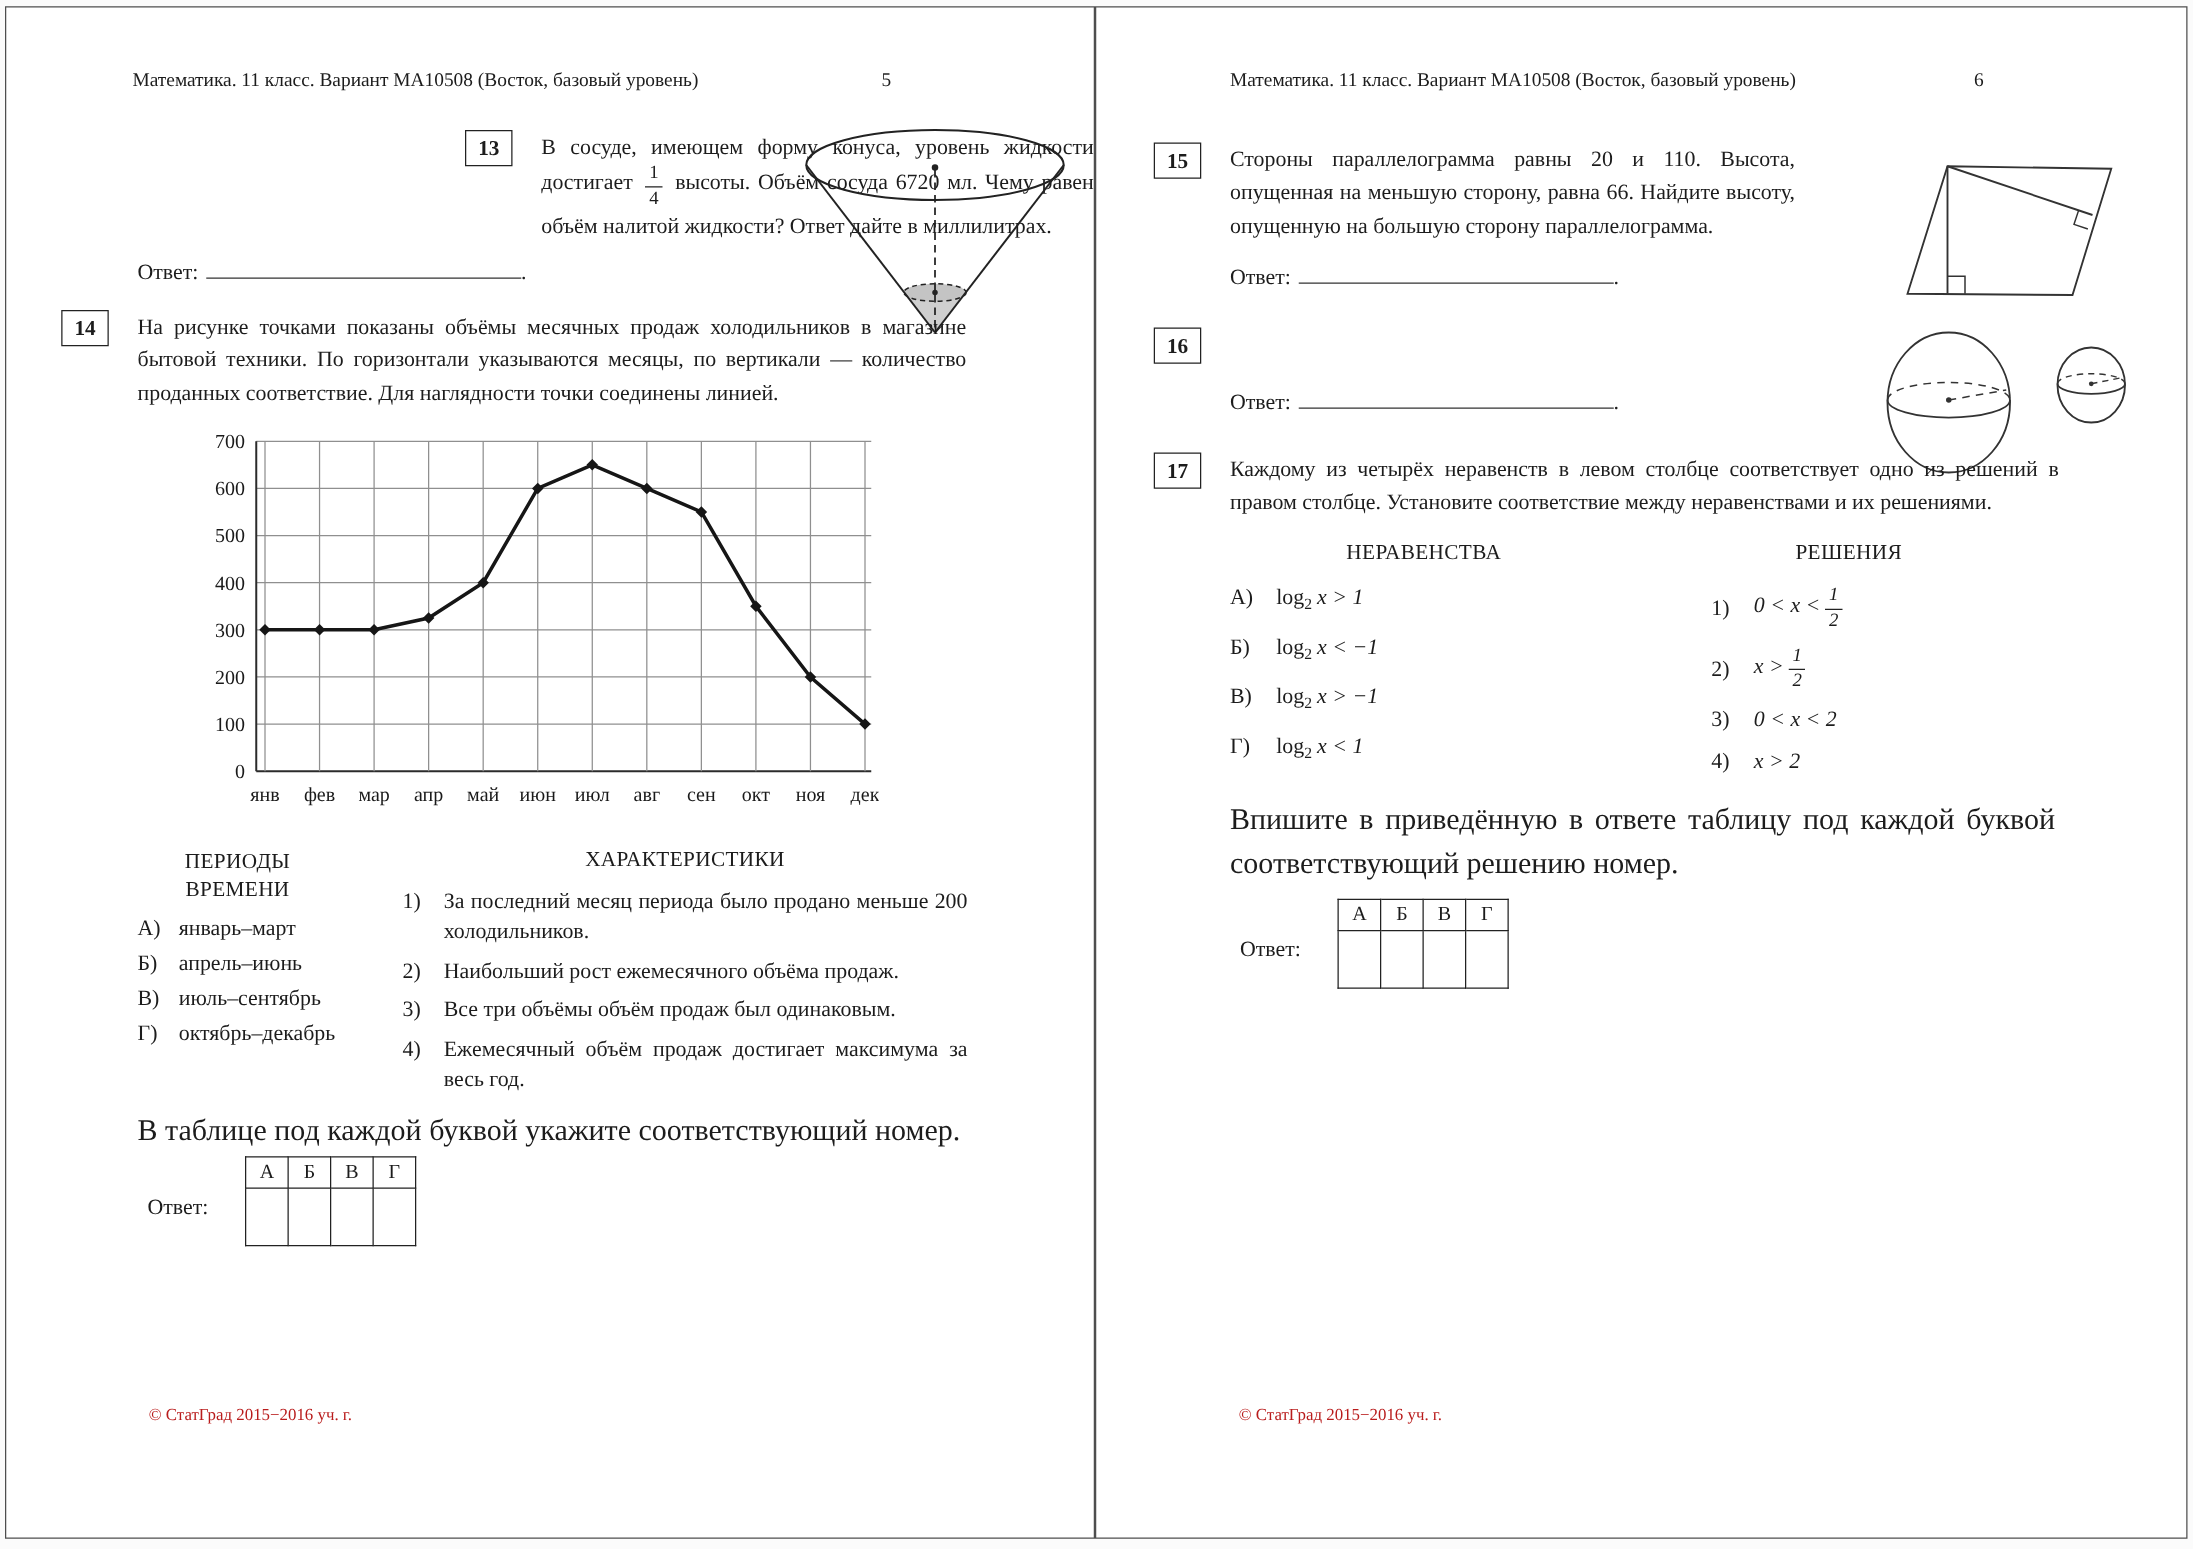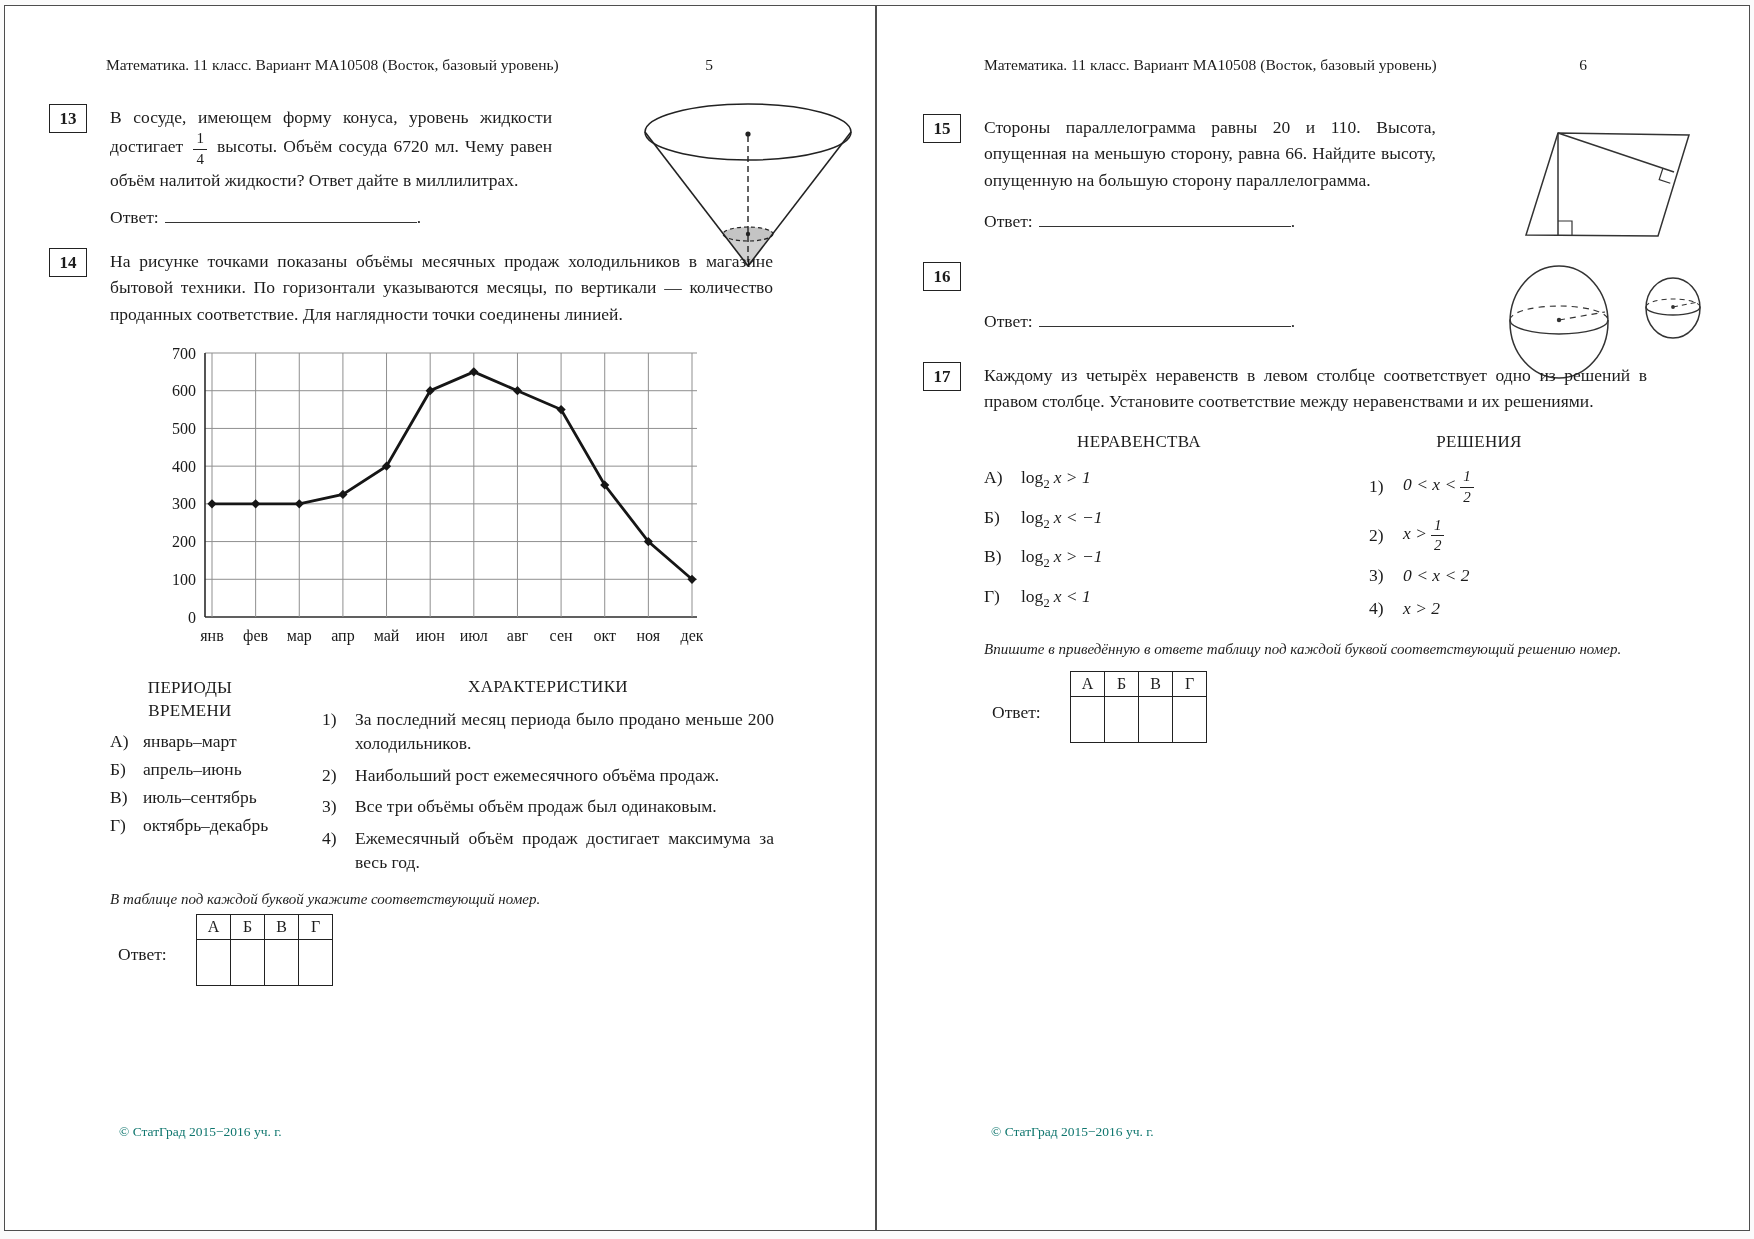"13" div.problem { justify-content: none -> flex-end }
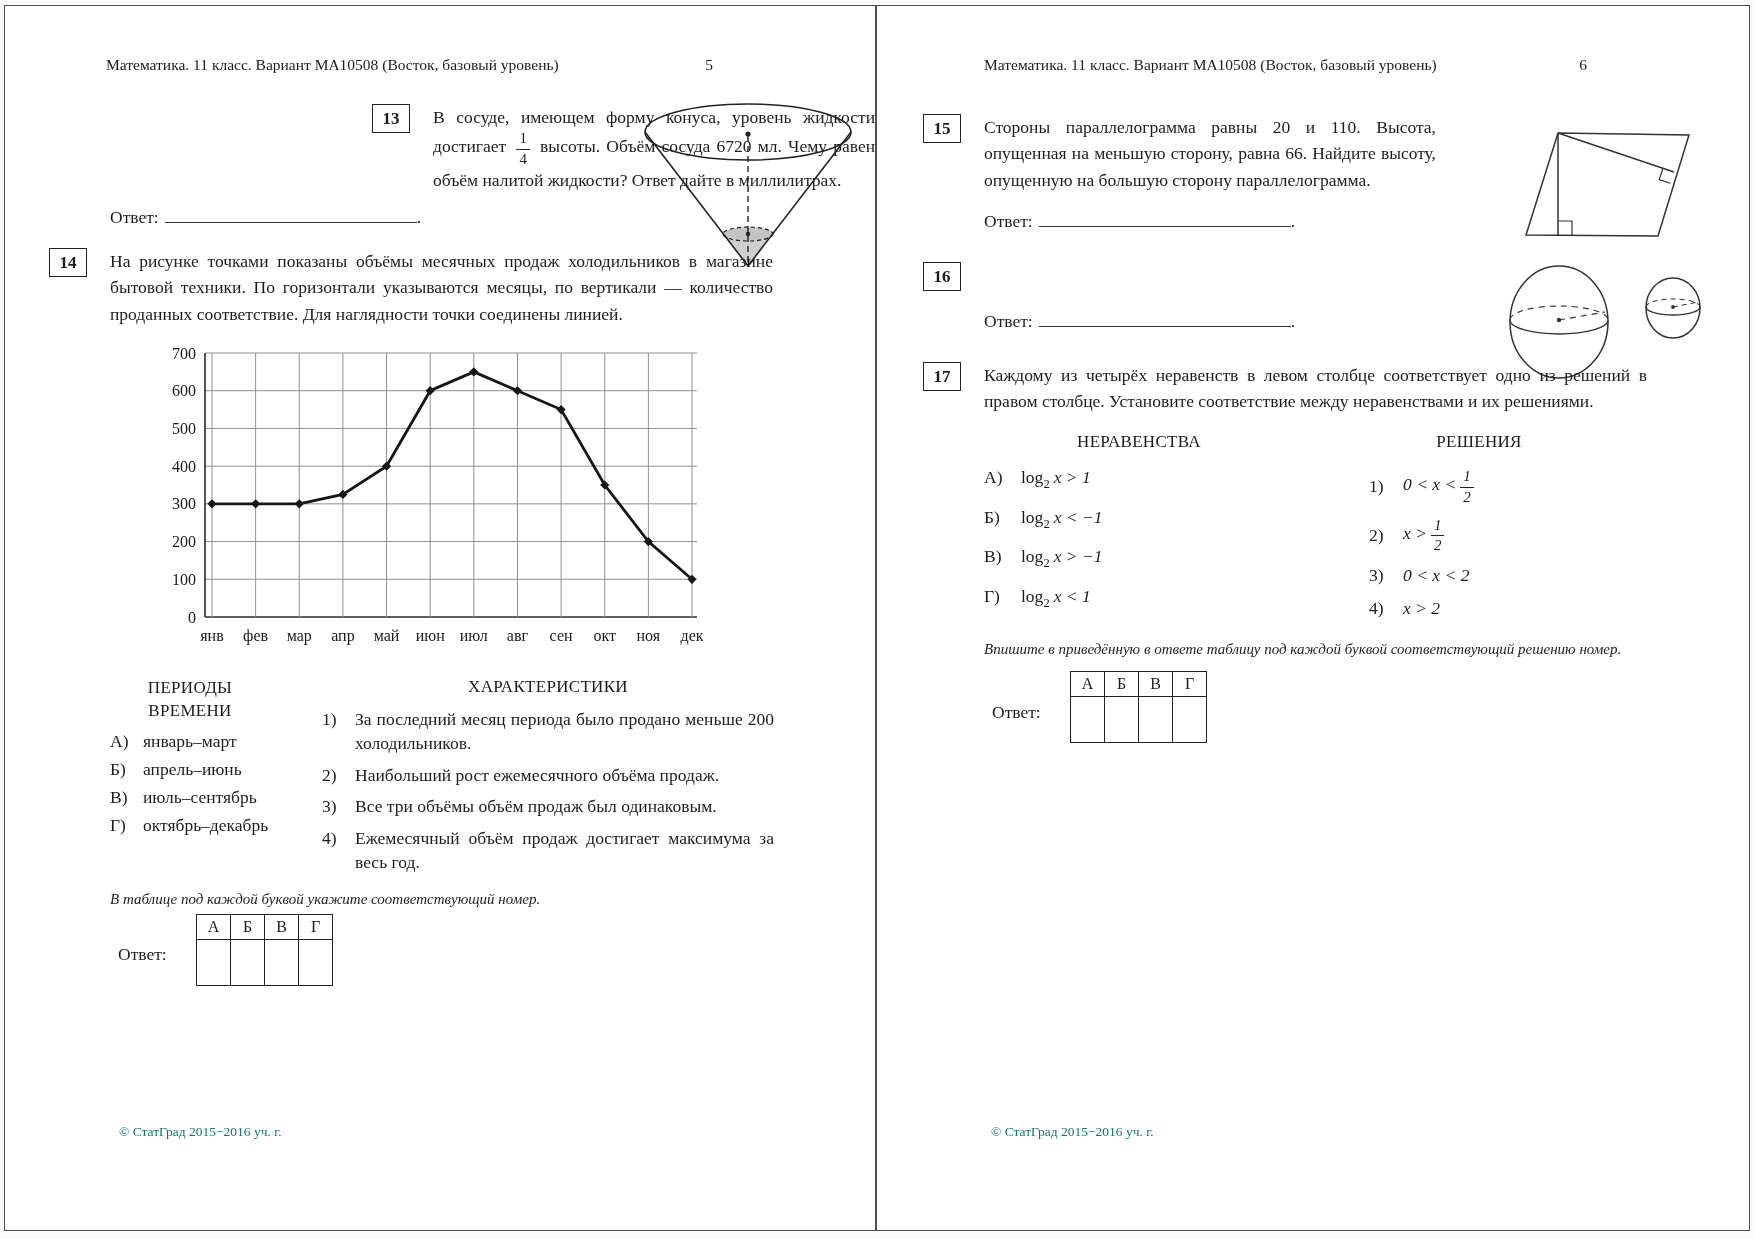"Впишите в приведённую в ответе" .instruction { font-size: 15px -> 24px; font-style: italic -> none }
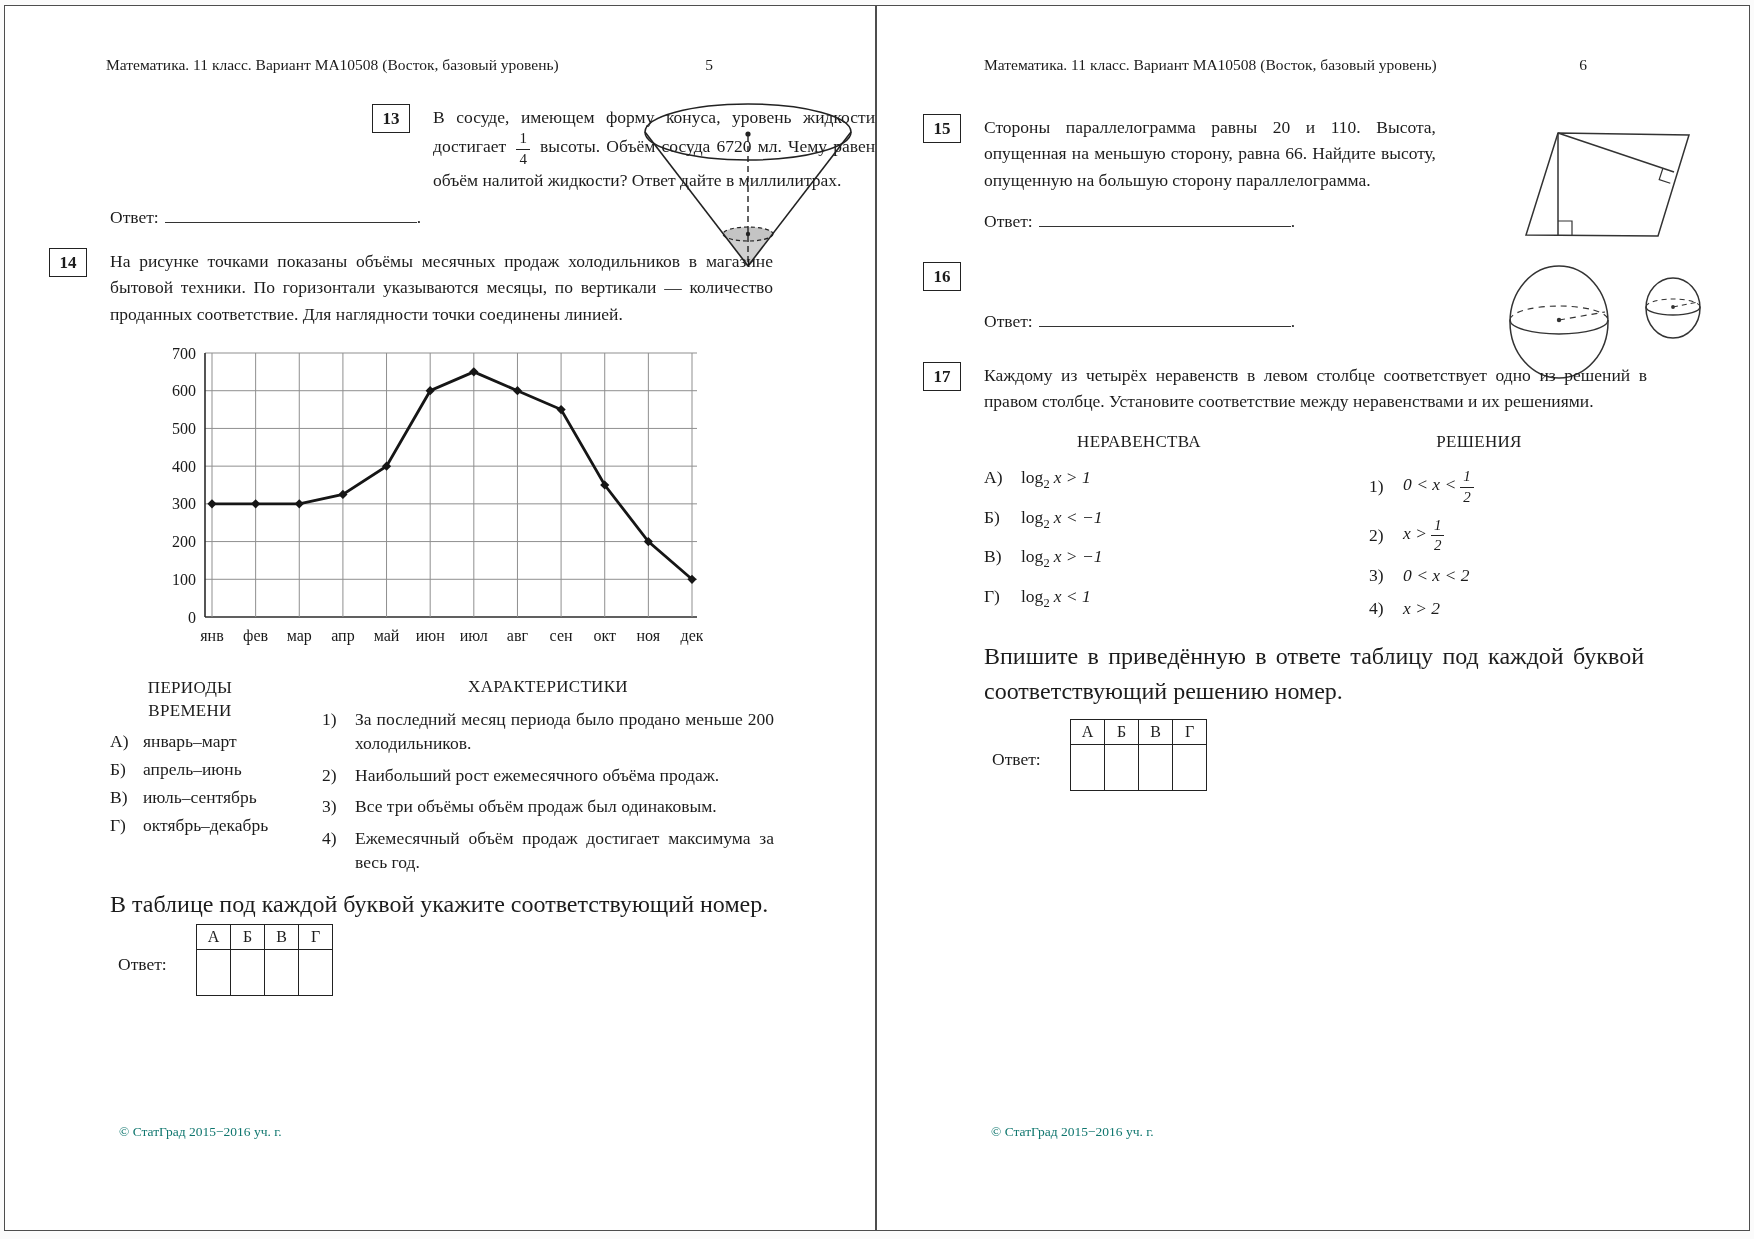"© СтатГрад 2015−2016 уч. г." .footer { color: #0f766e -> #b91c1c }
